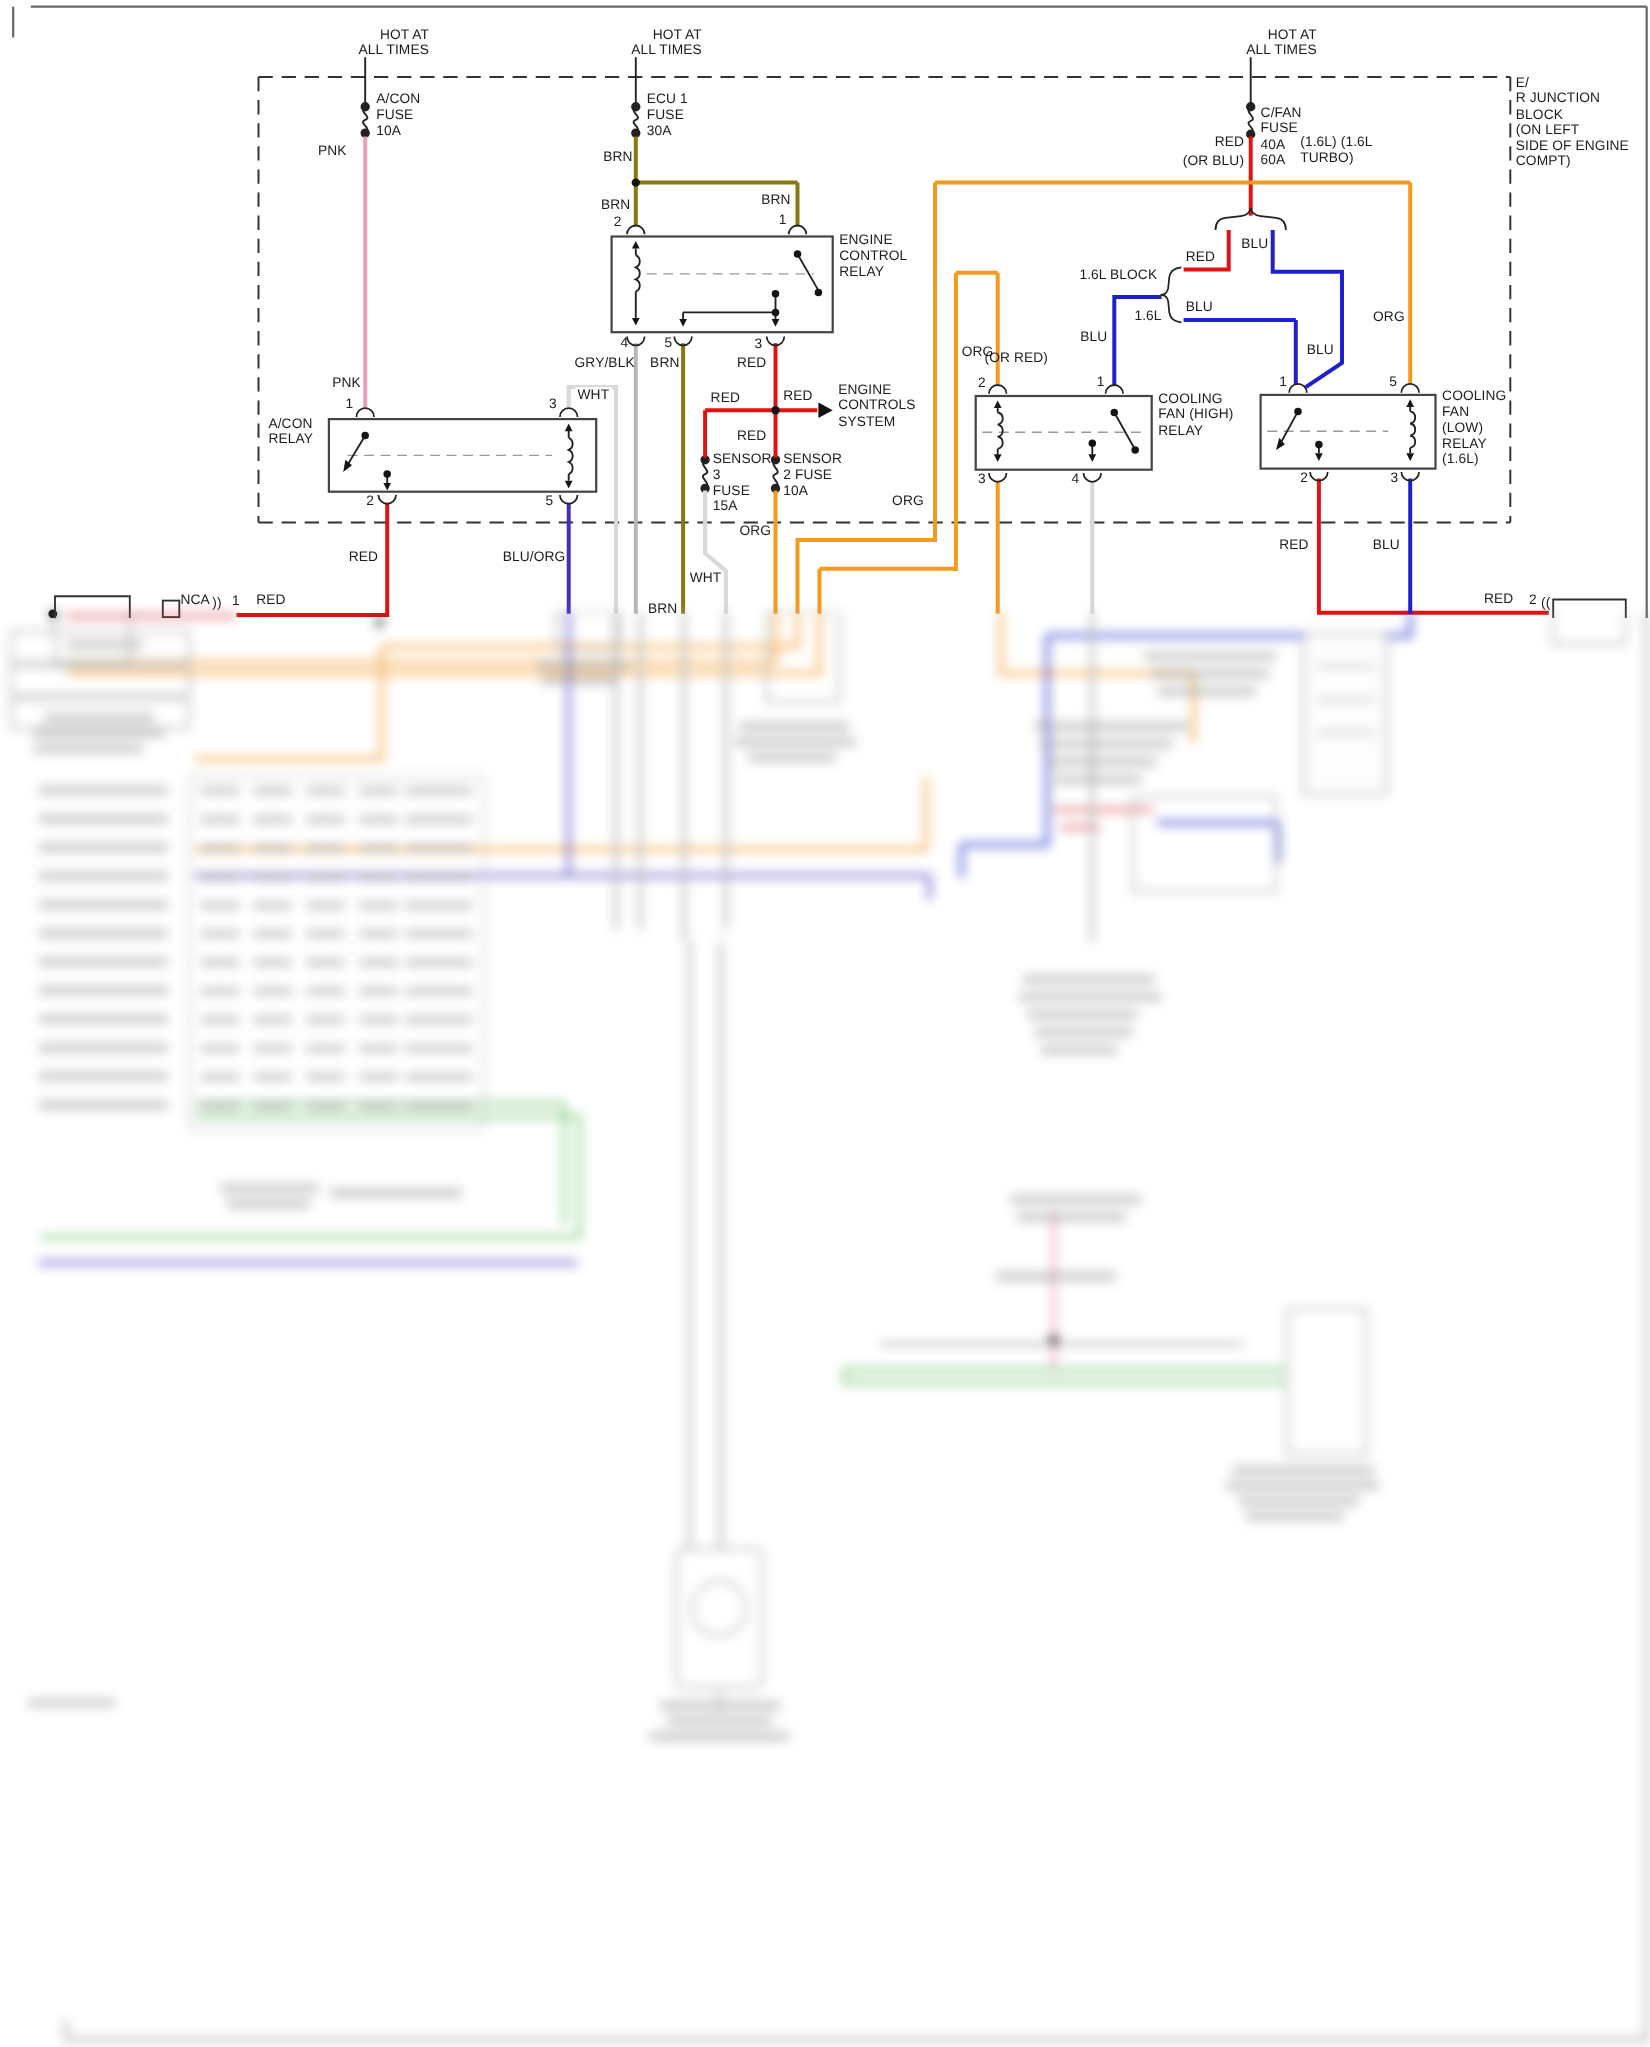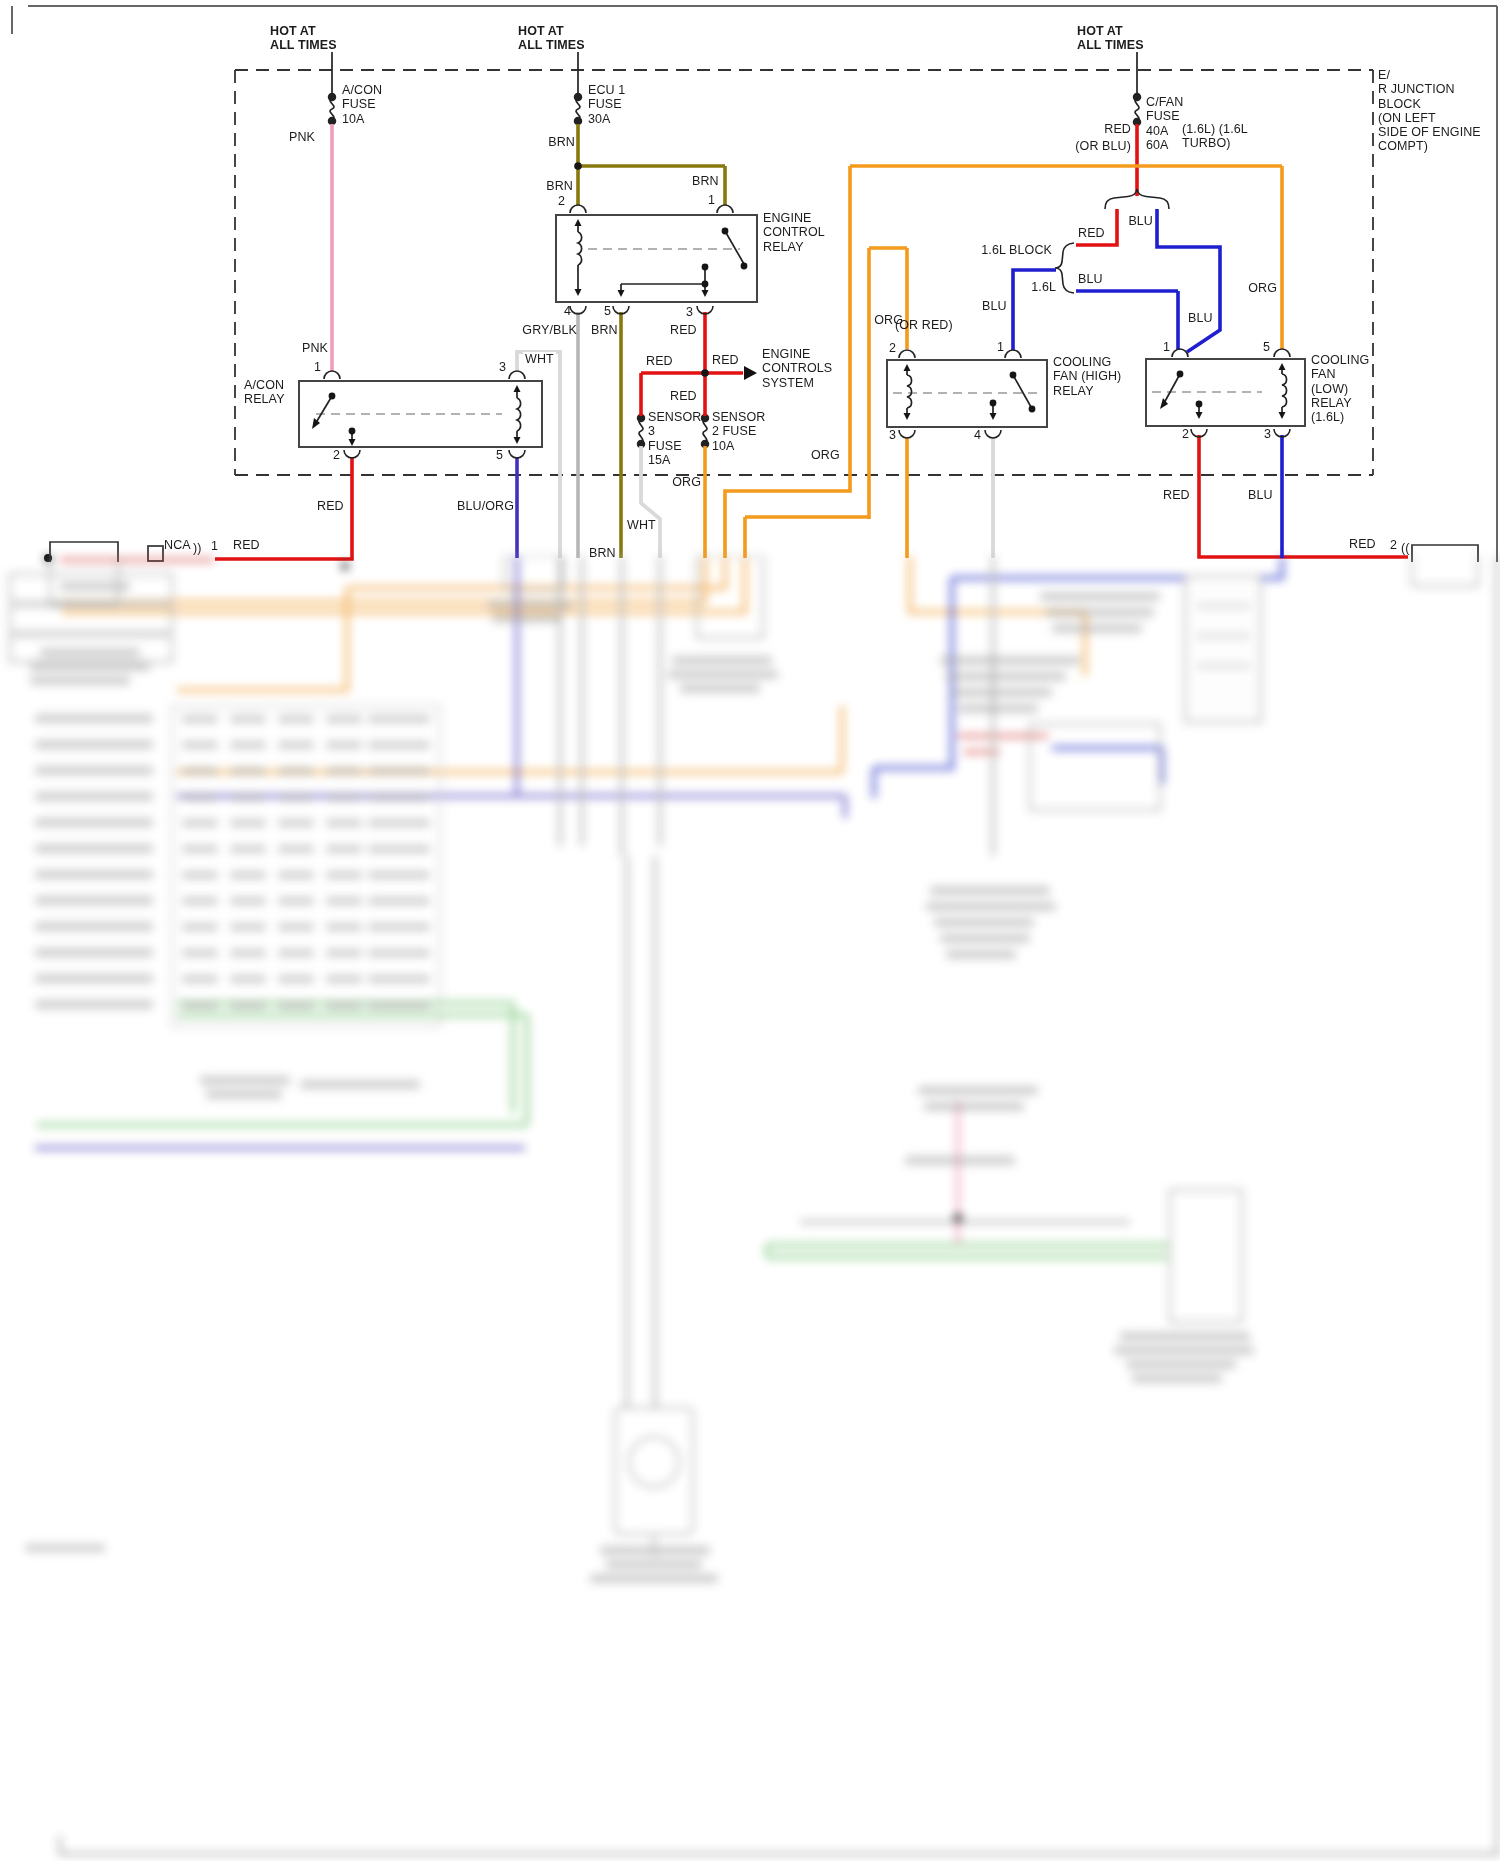"HOT AT" .ca { font-weight: bold -> none; text-align: left -> right }
